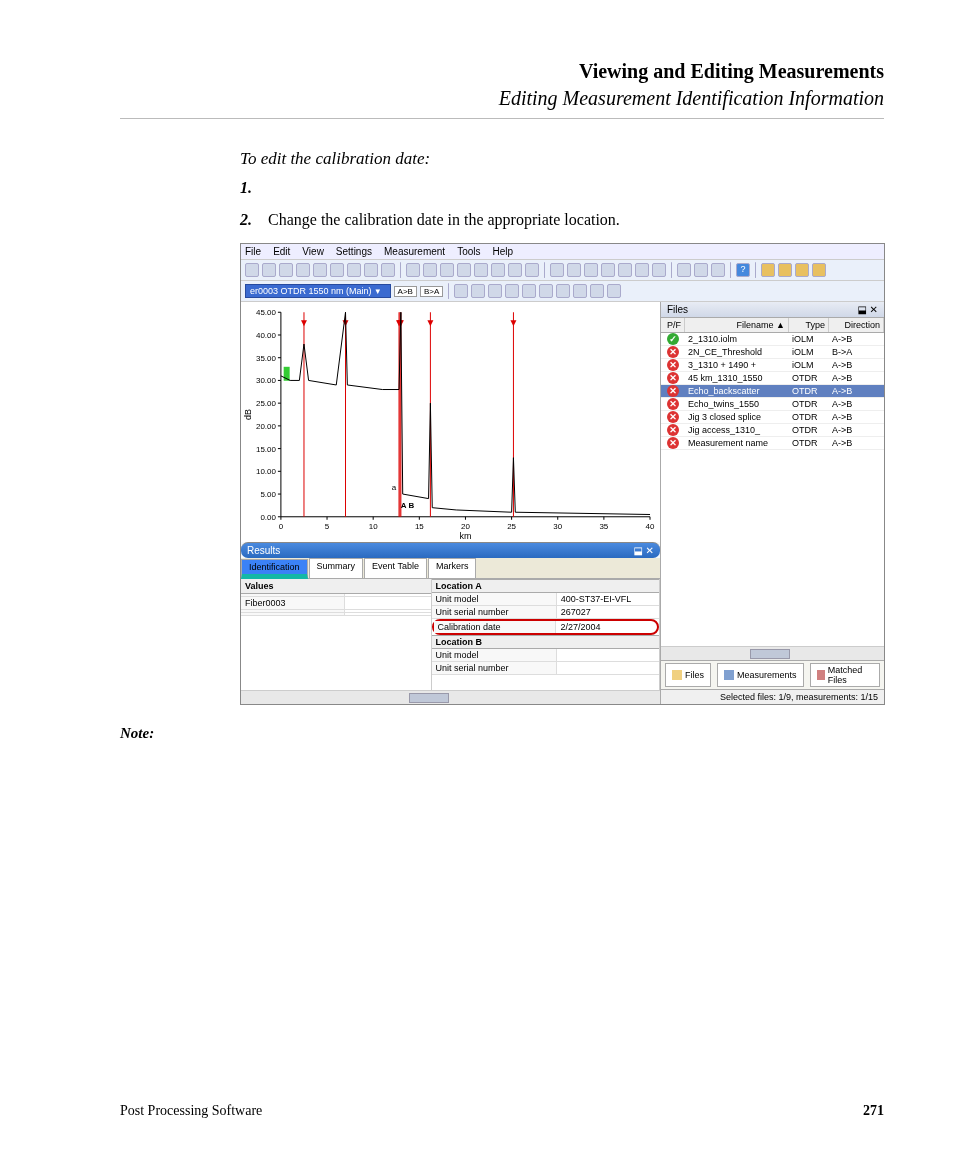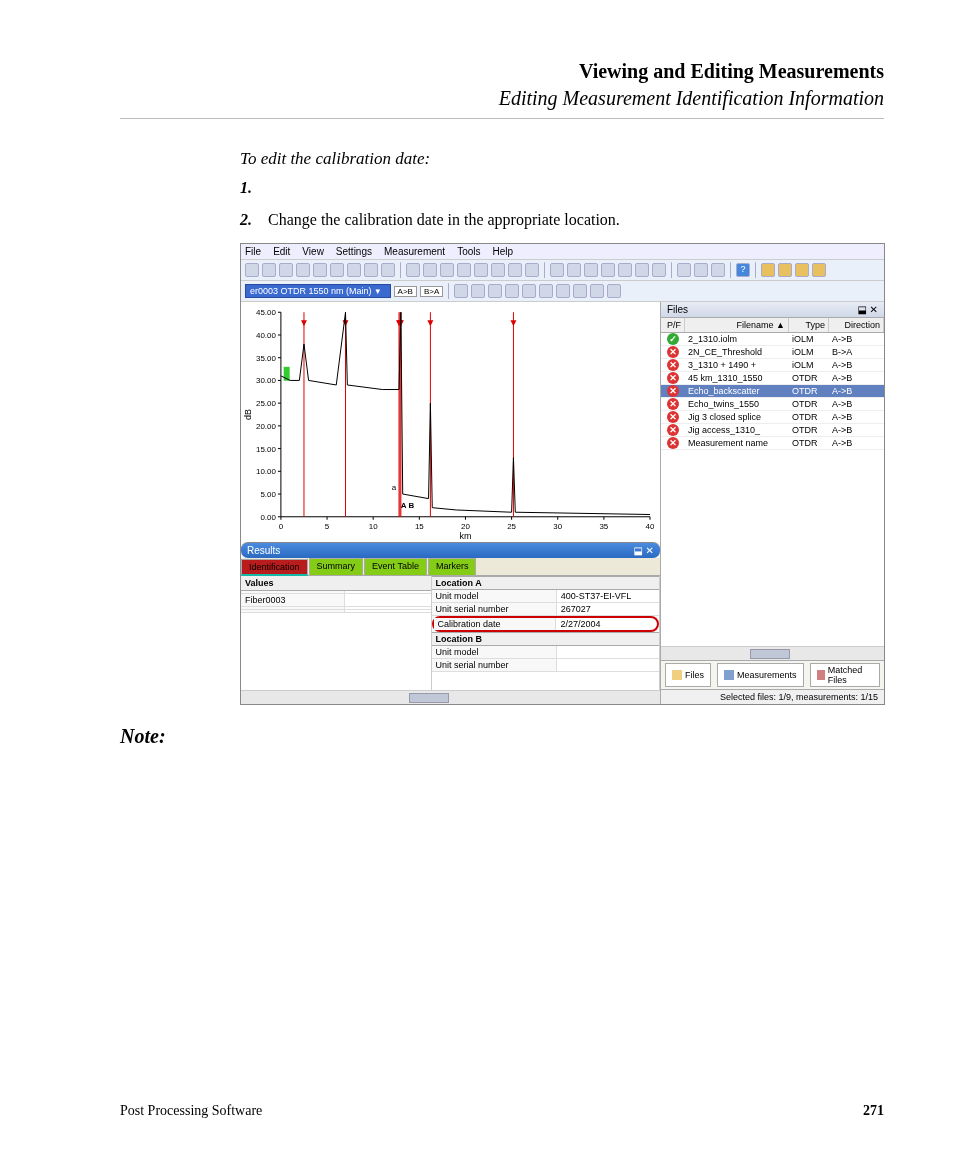"Identification" .tab.active { background: #b91c1c -> #3b82f6; border-bottom: 2px solid #14b8a6 -> 5px solid #14b8a6 }
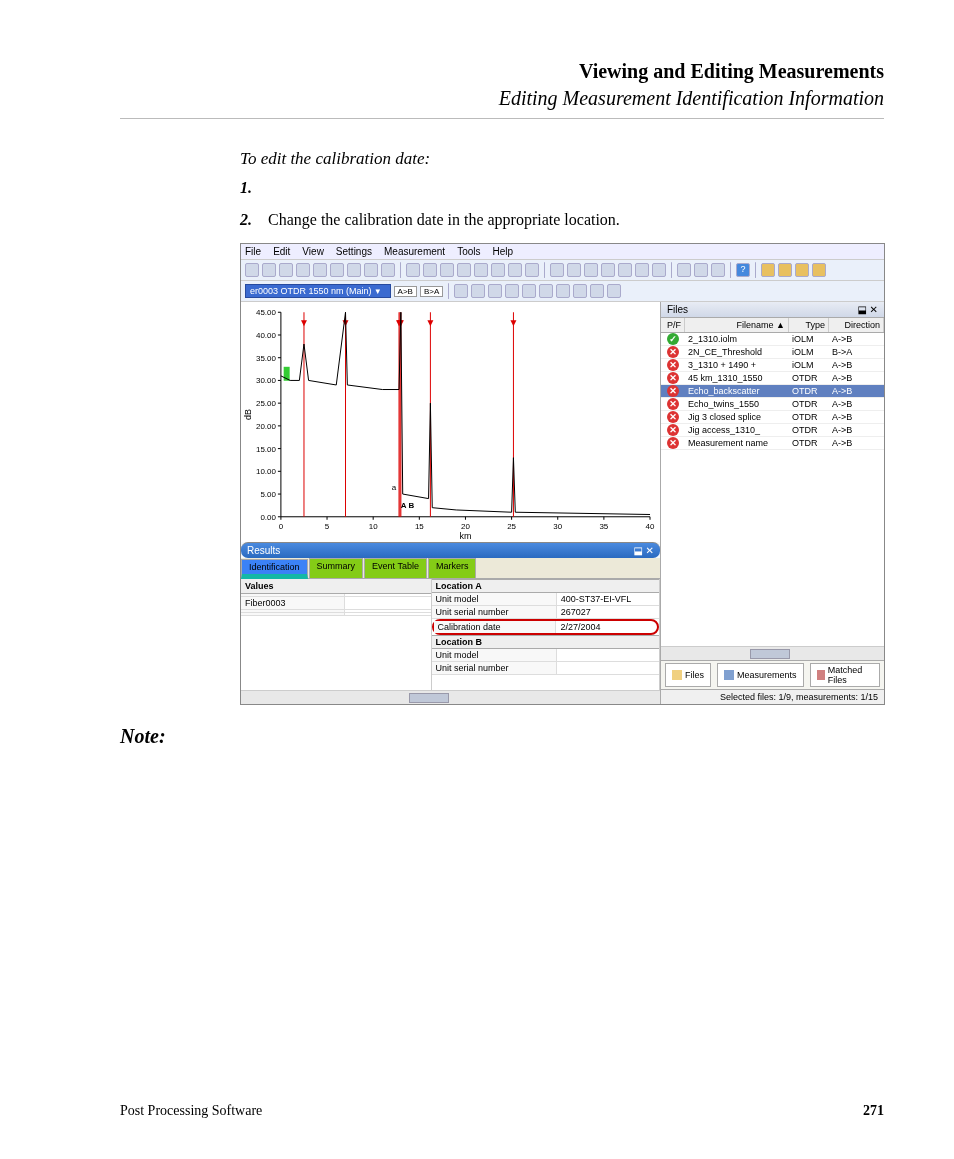"Summary" .tab { background: #84cc16 -> #ffffff }
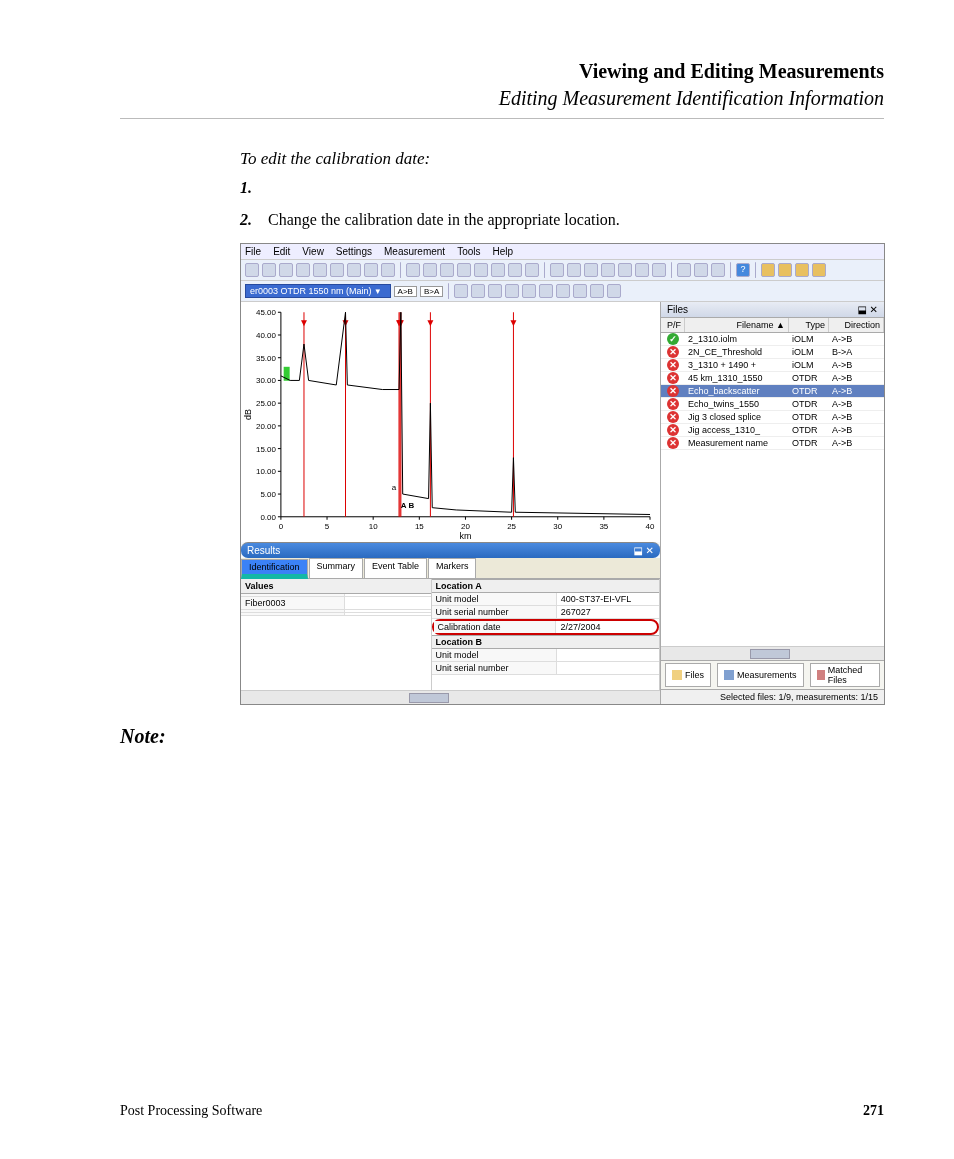"Note:" .note-row { font-size: 20px -> 15px }
